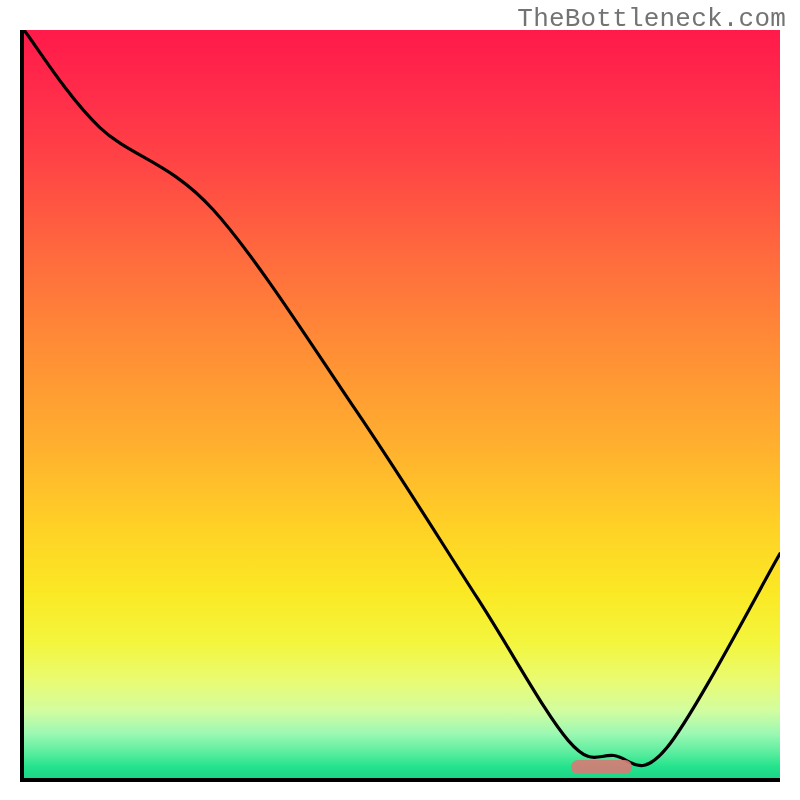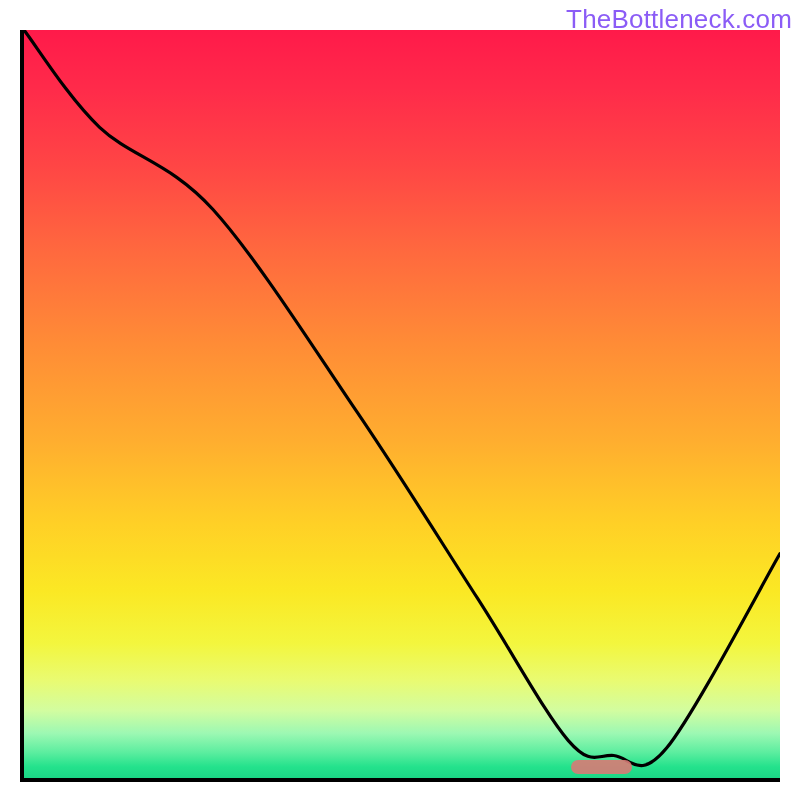"TheBottleneck.com" .watermark { color: #8b5cf6 -> #737373; font-family: Liberation Sans, sans-serif -> Liberation Mono, monospace; right: 8px -> 14px }
